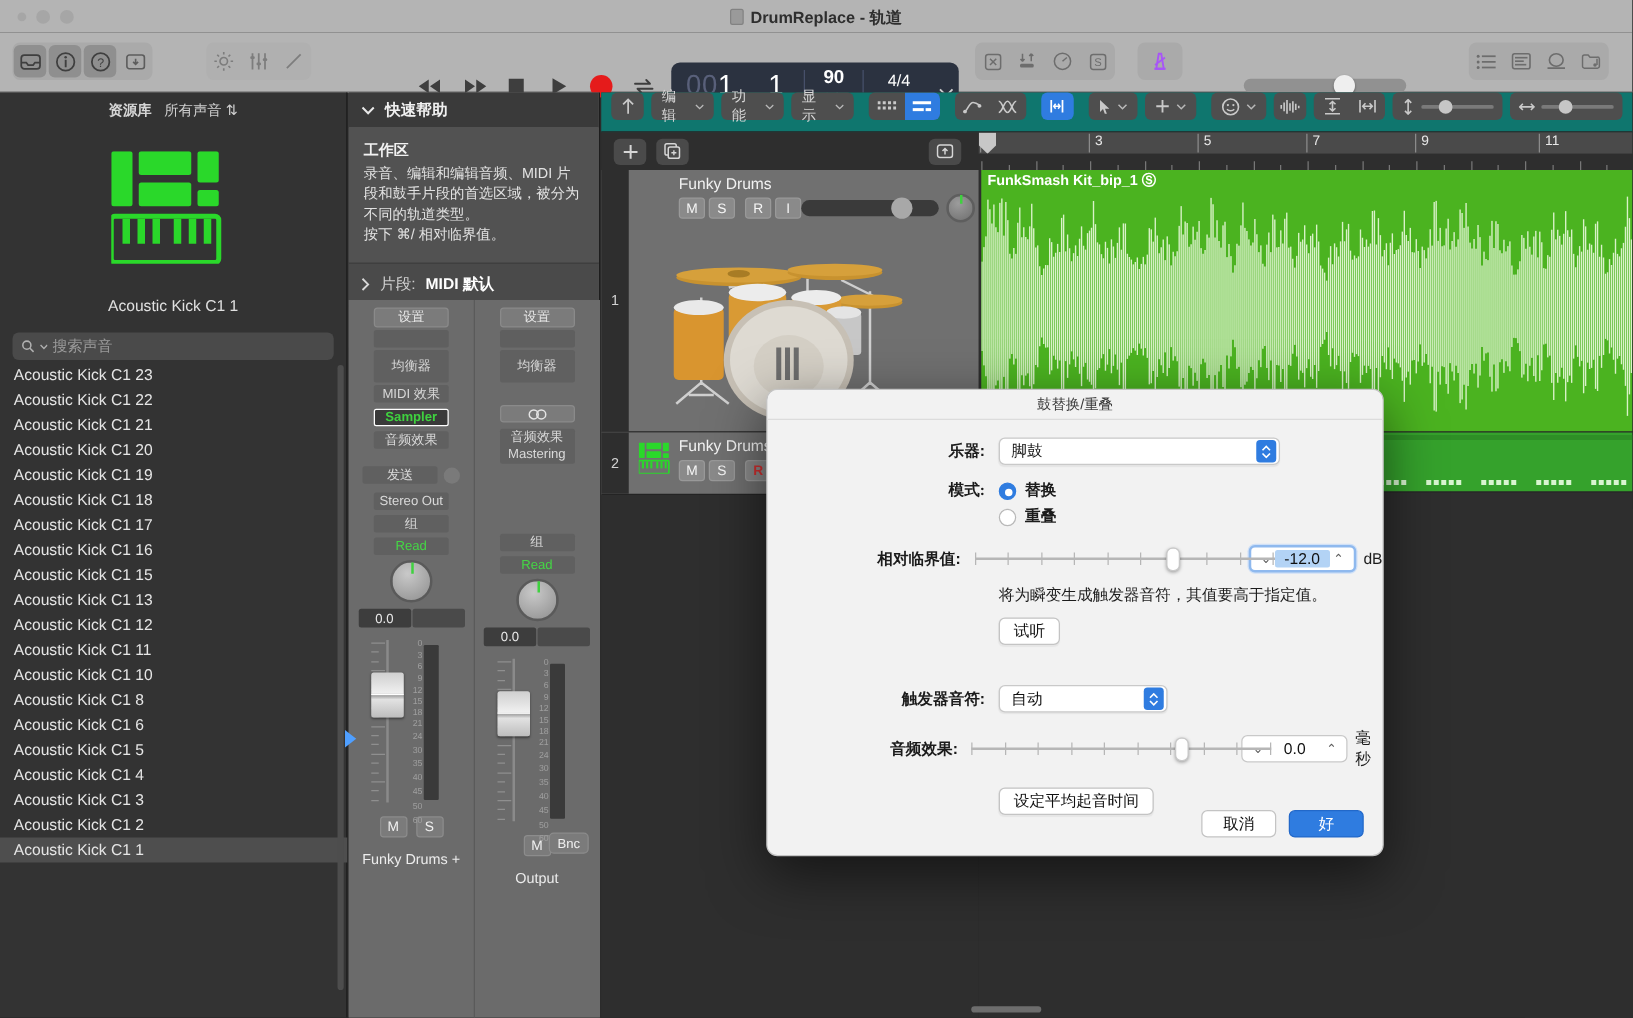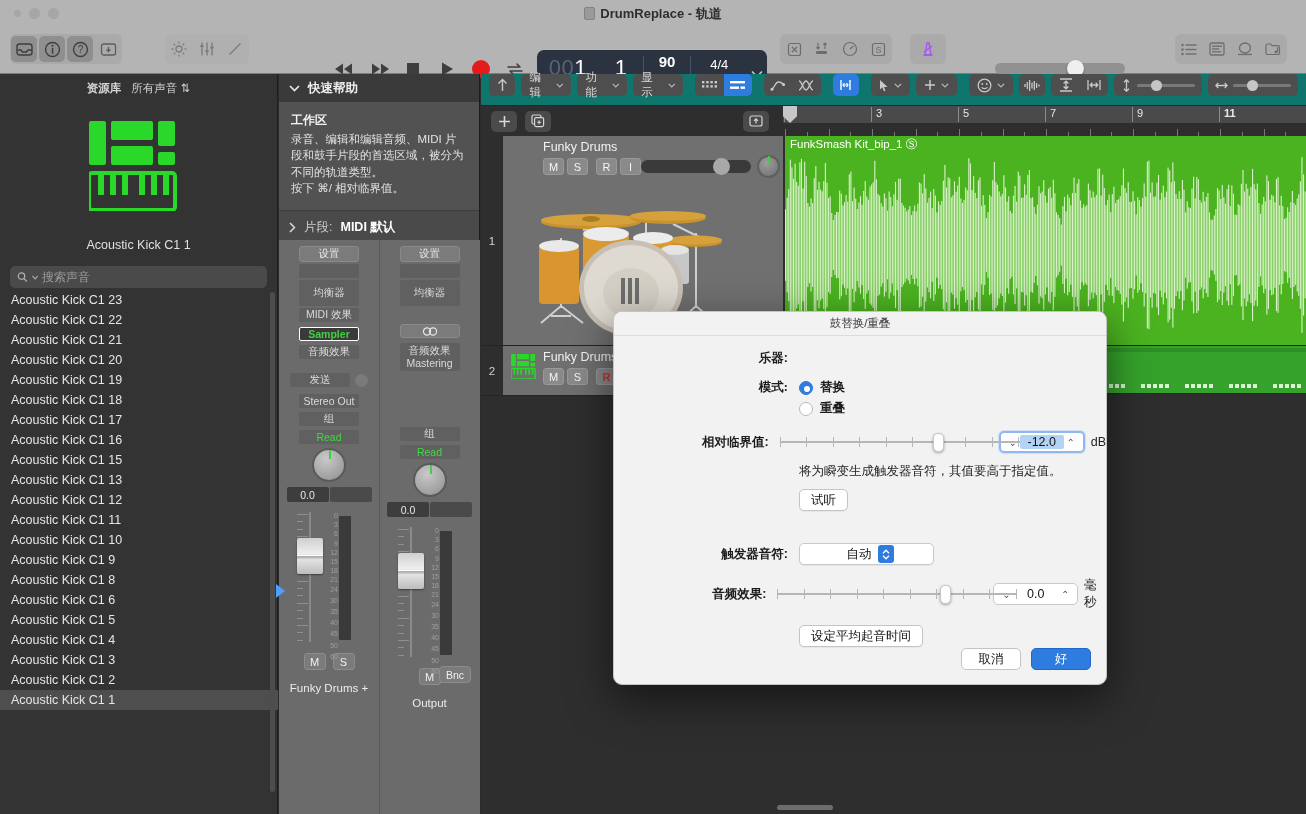"11" span { font-weight: bold -> none; left: 436px -> 448px }
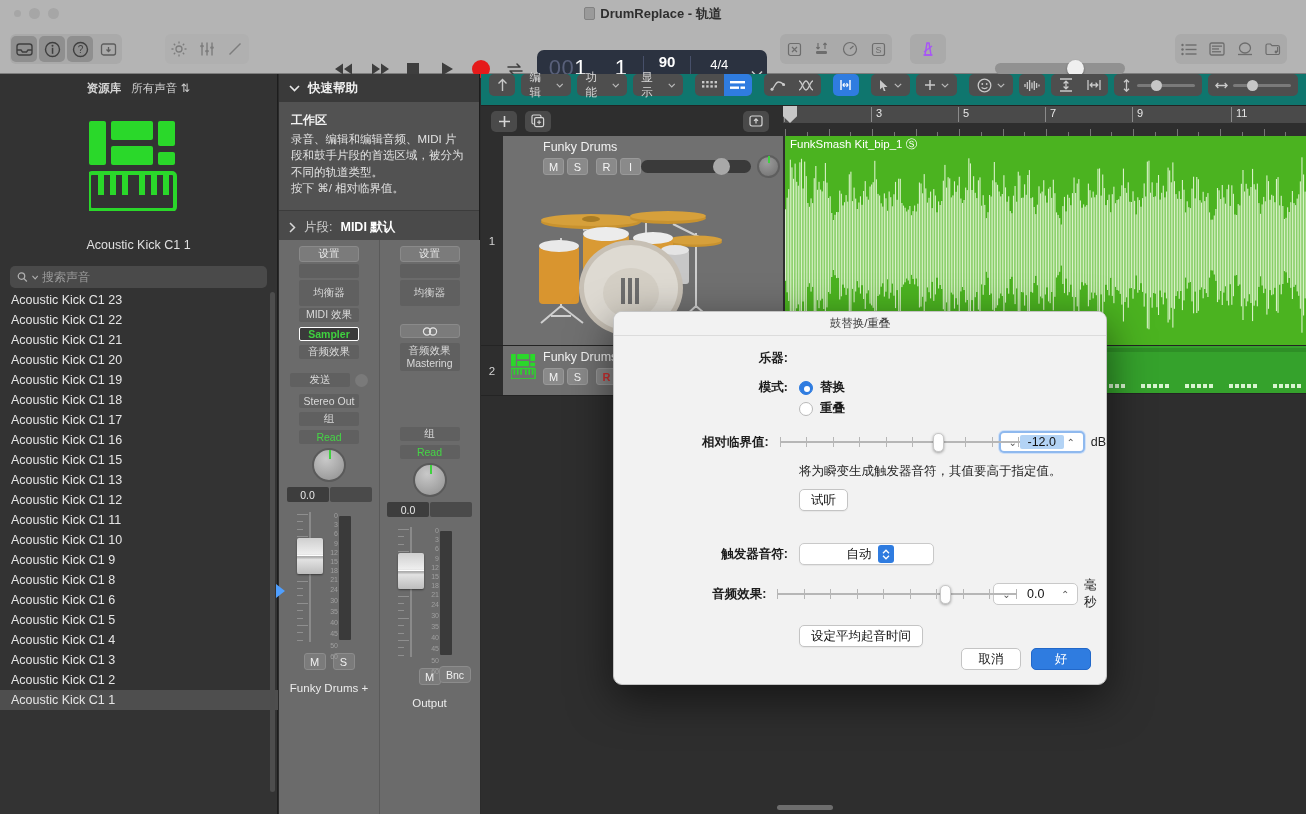"FunkSmash Kit_bip_1 Ⓢ" div.lane { font-weight: none -> bold }
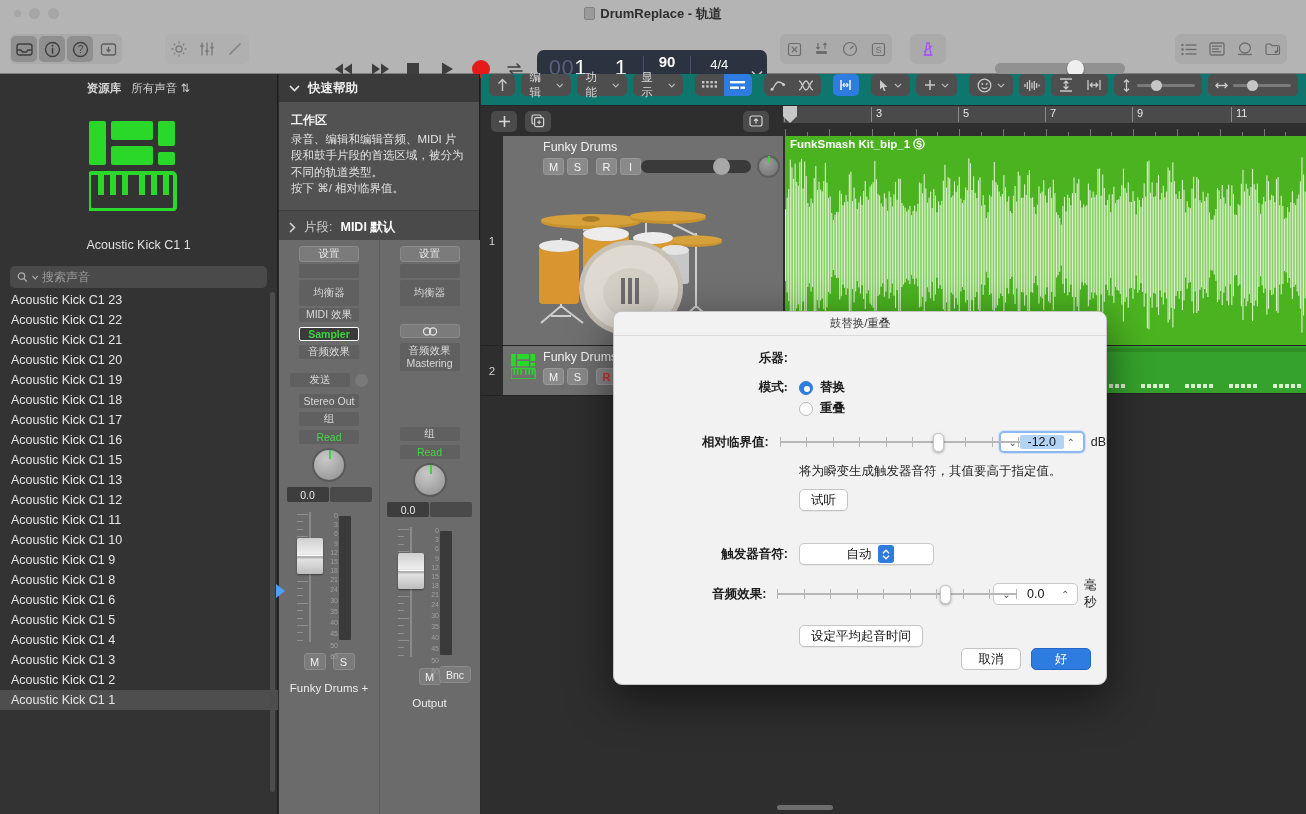"脚鼓" div.popup { html: none -> <div> <span>脚鼓</span> <span> <svg> <path></path> </svg> </span> </div> }
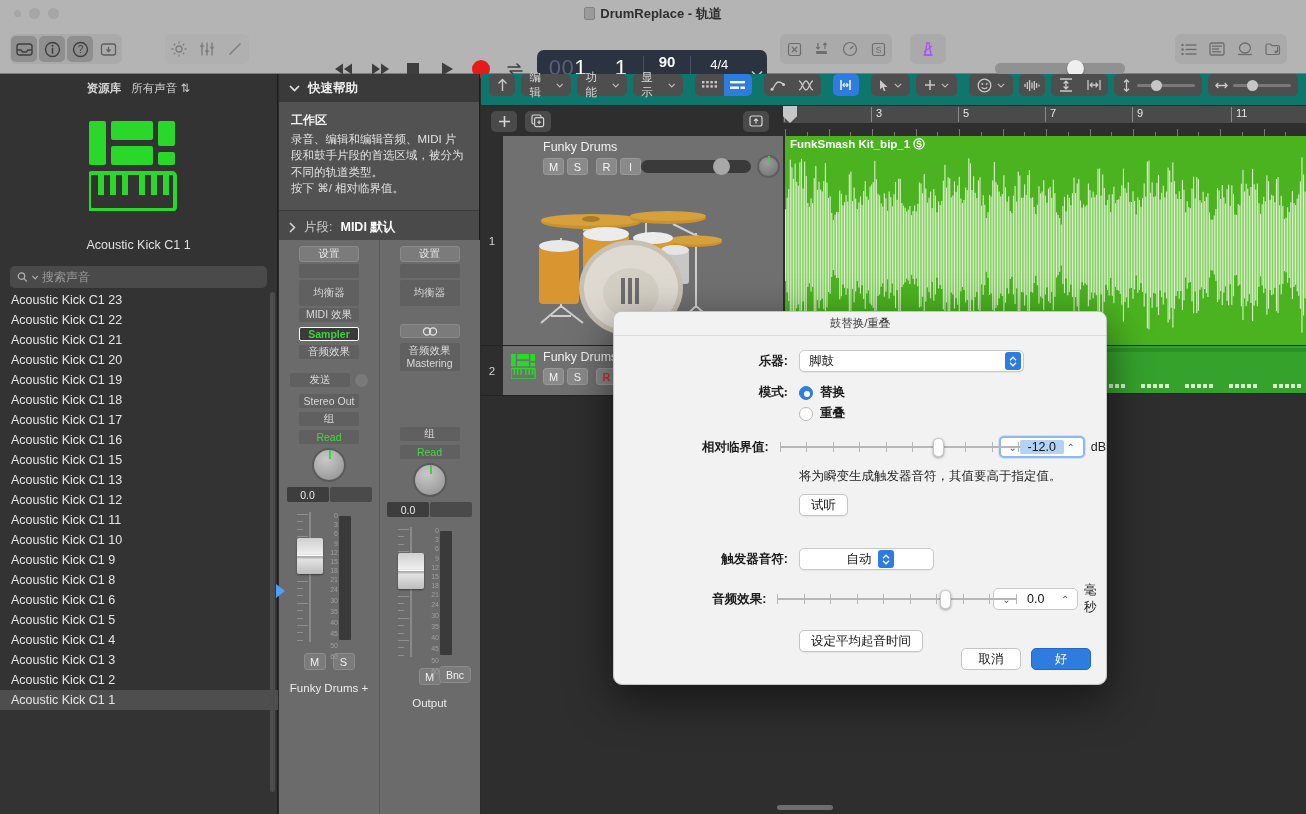"Acoustic Kick C1 9" div.lib-item { html: <div>Acoustic Kick C1 9</div> -> none }
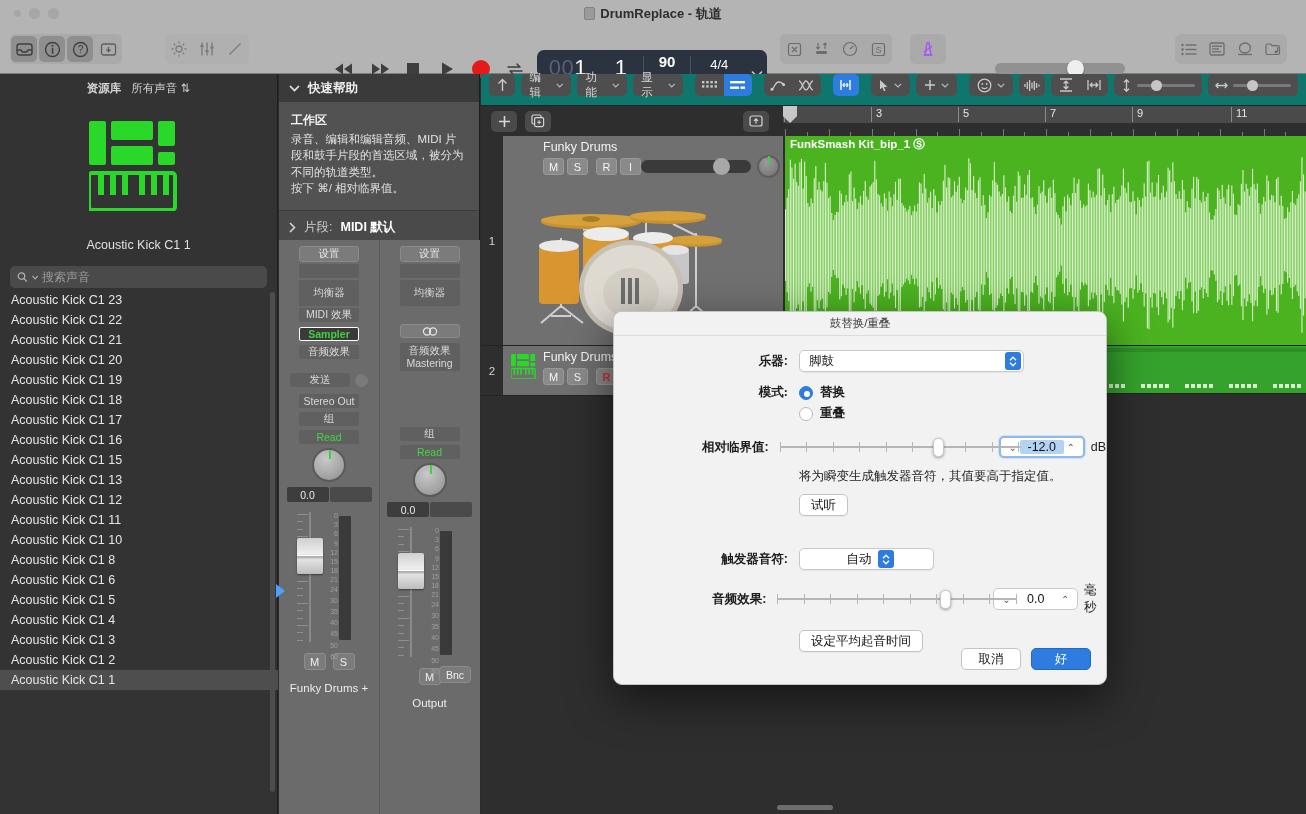"自动" div.popup { justify-content: center -> none }
